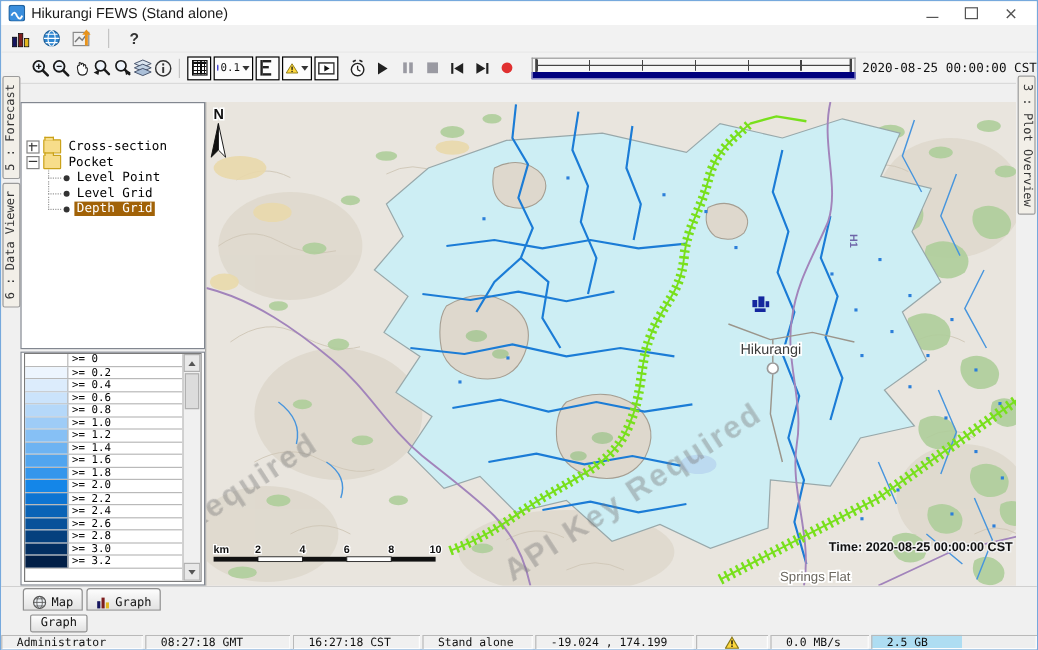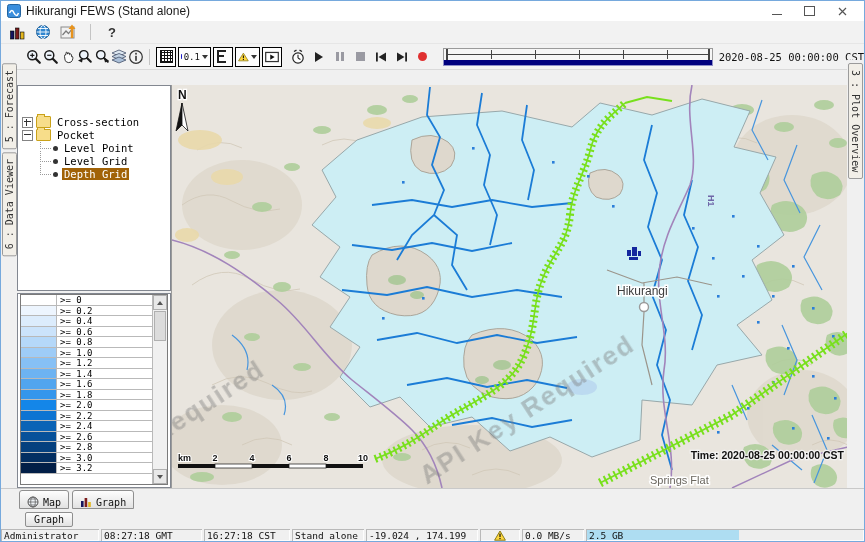"Administrator" .scell { padding: 0 3px -> 0 13px }
